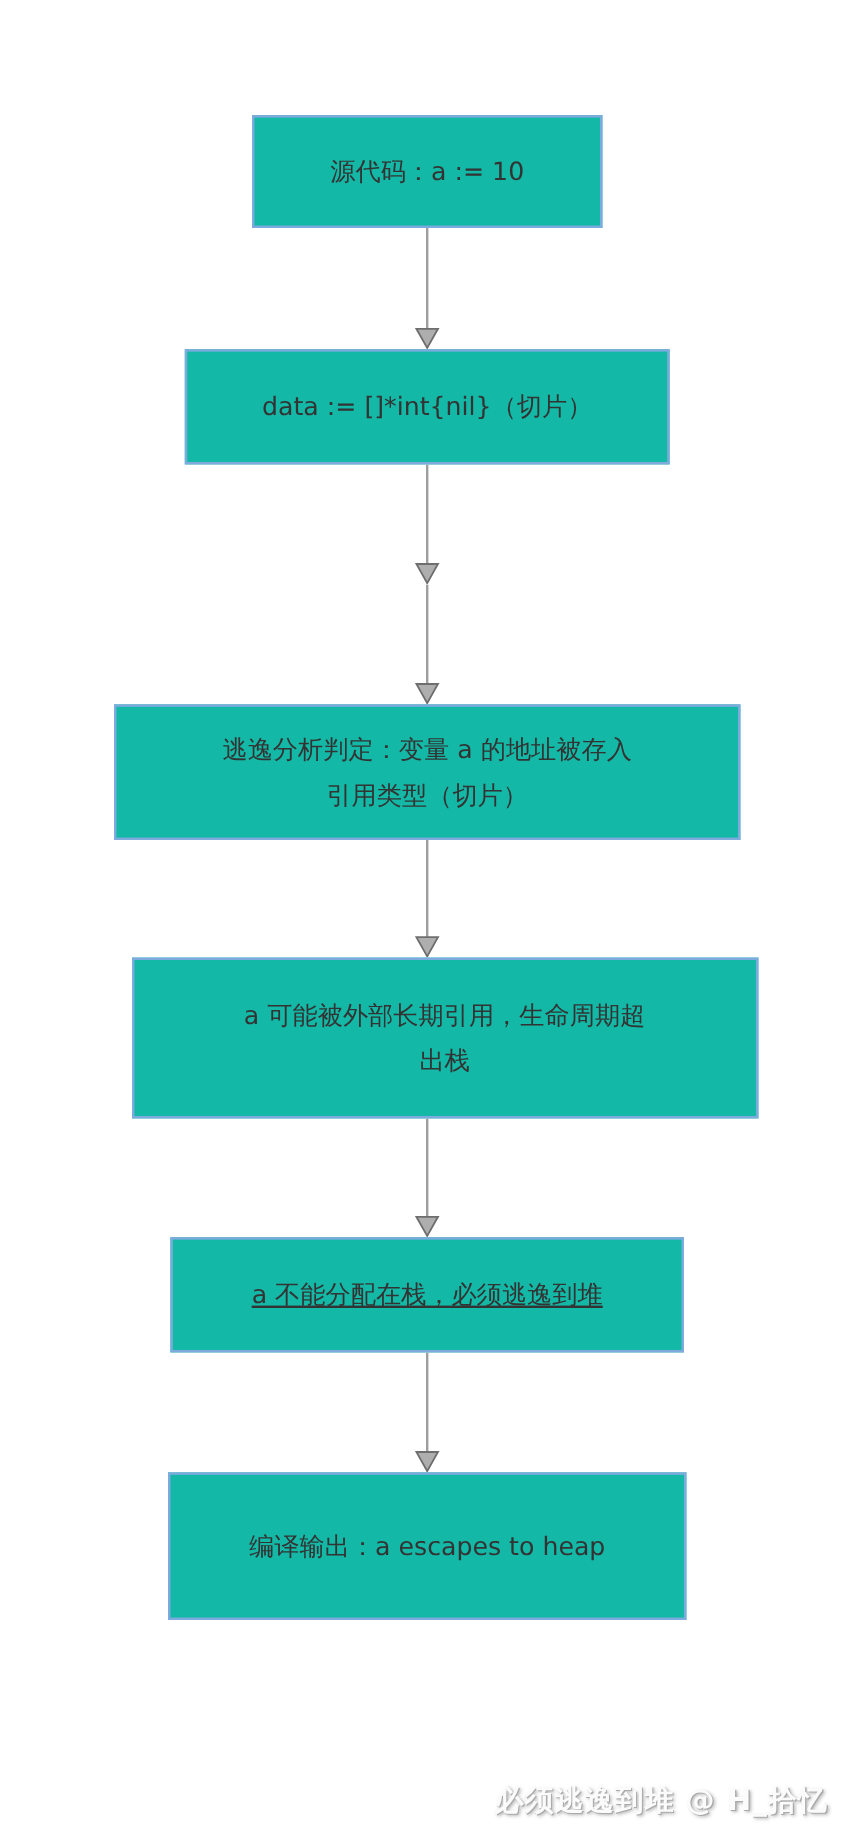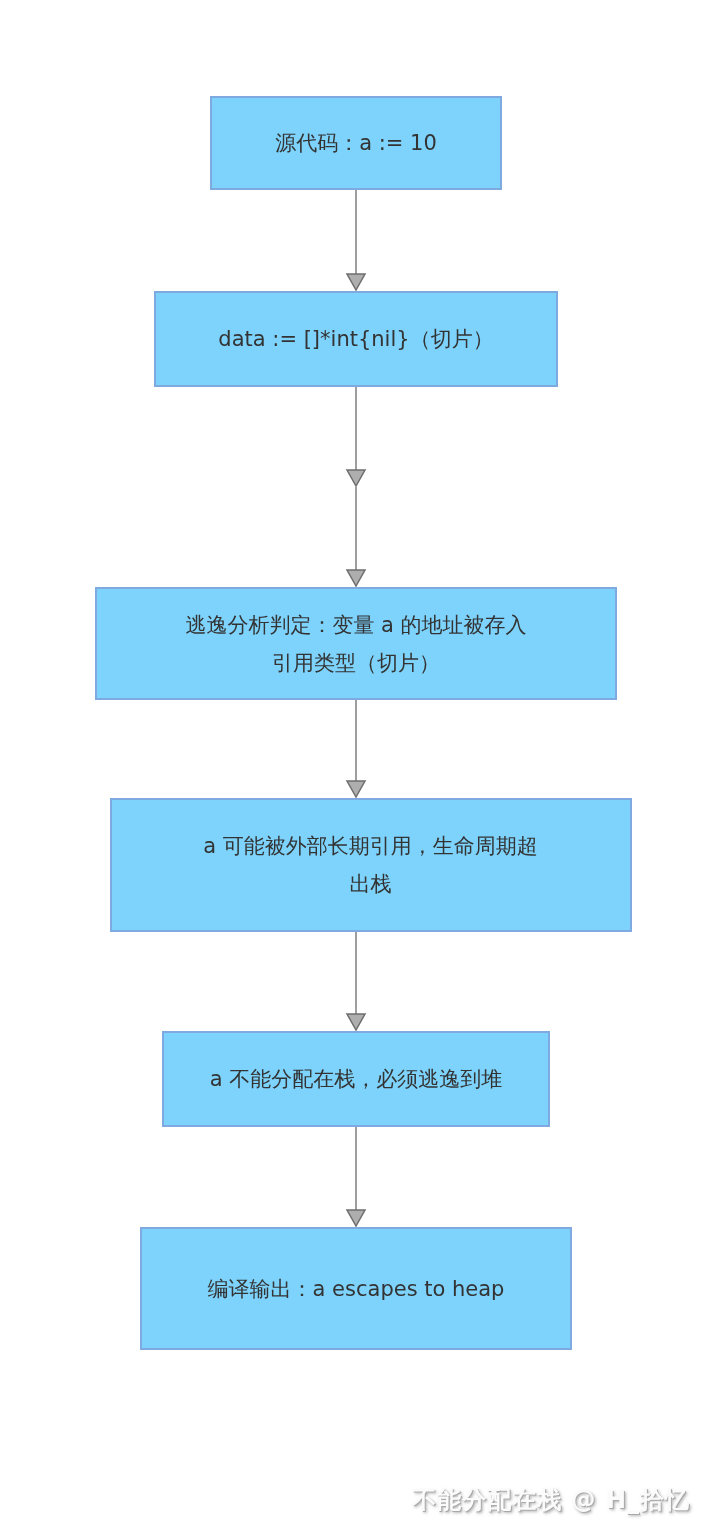"源代码：a := 10" .node { background: #7dd3fc -> #14b8a6 }
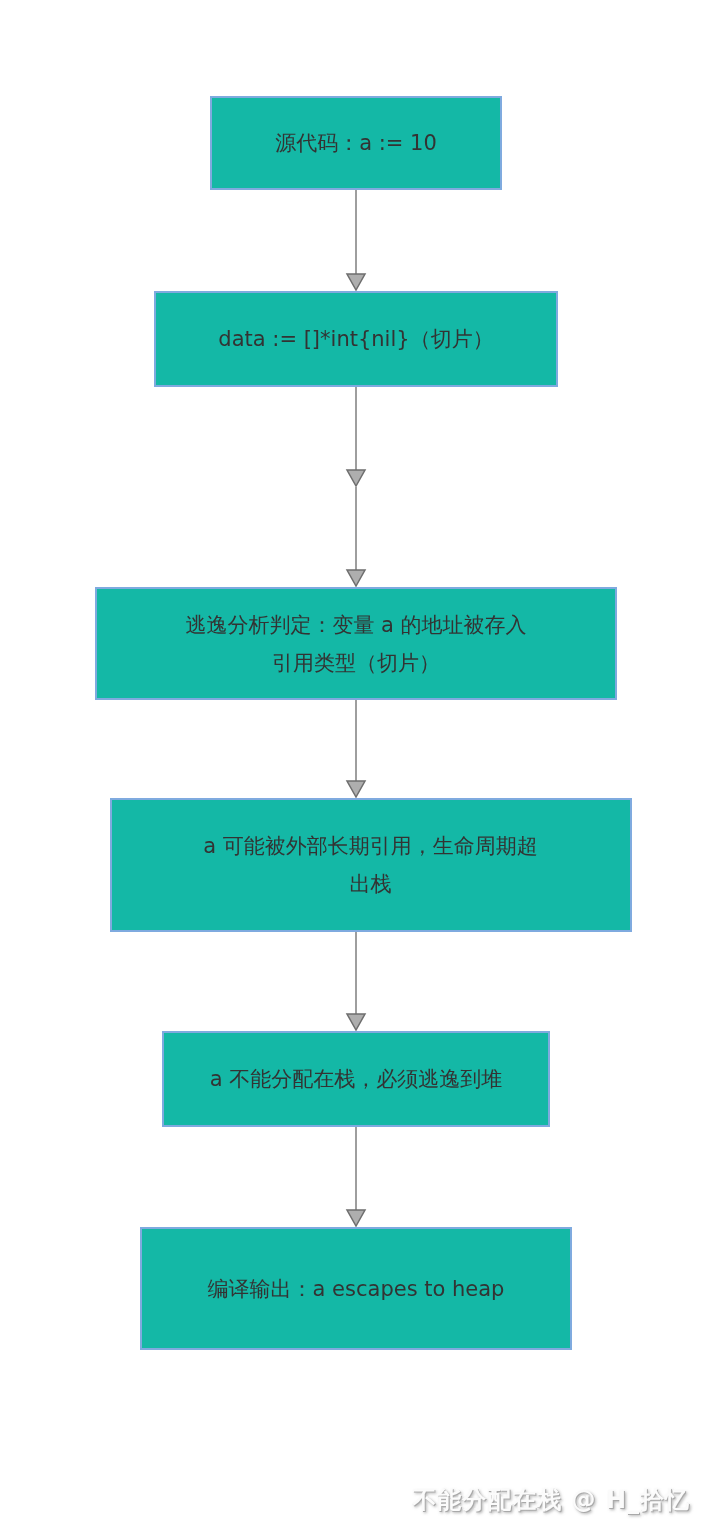"a 不能分配在栈，必须逃逸到堆" .n5 { text-decoration: none -> underline; width: 388px -> 428px }
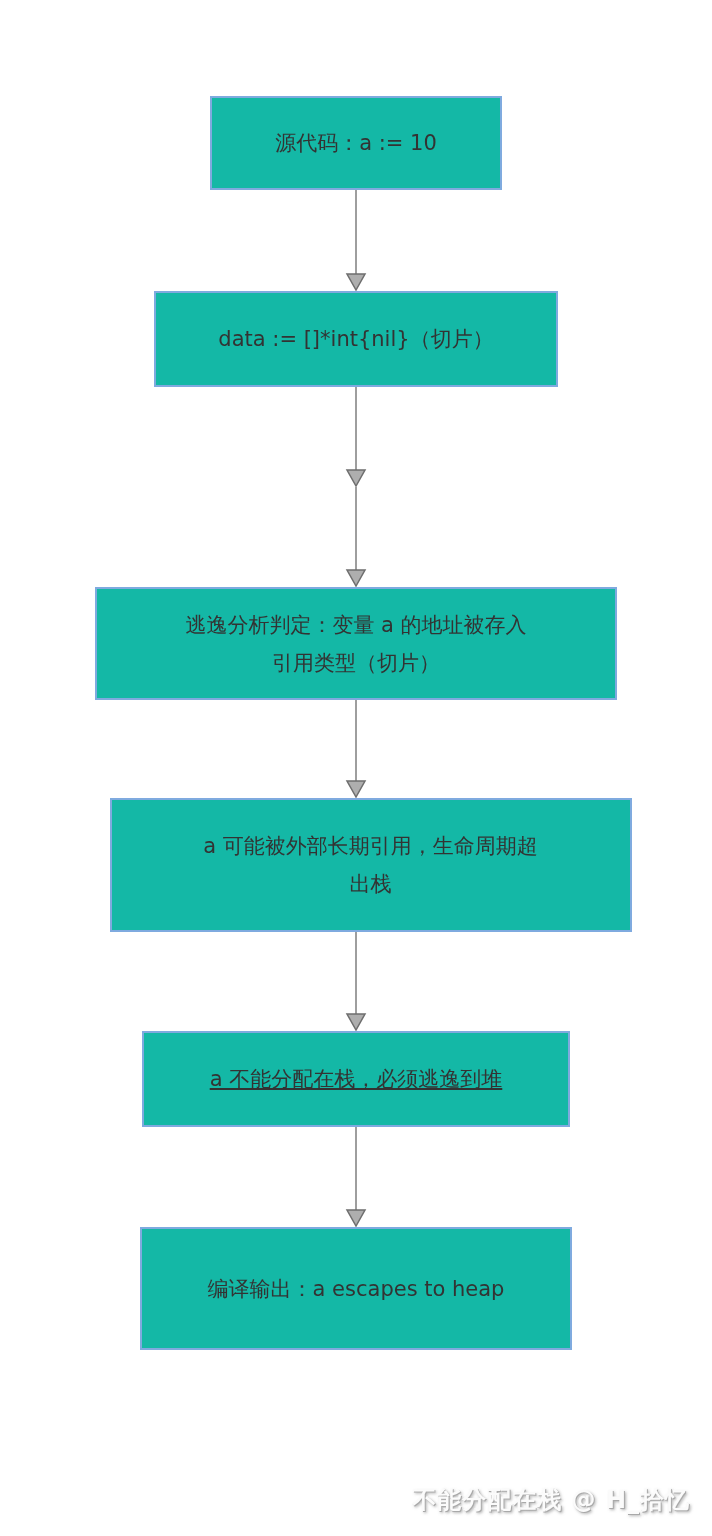"不能分配在栈 @ H_拾忆" div.watermark { text: 不能分配在栈 -> 必须逃逸到堆 }
